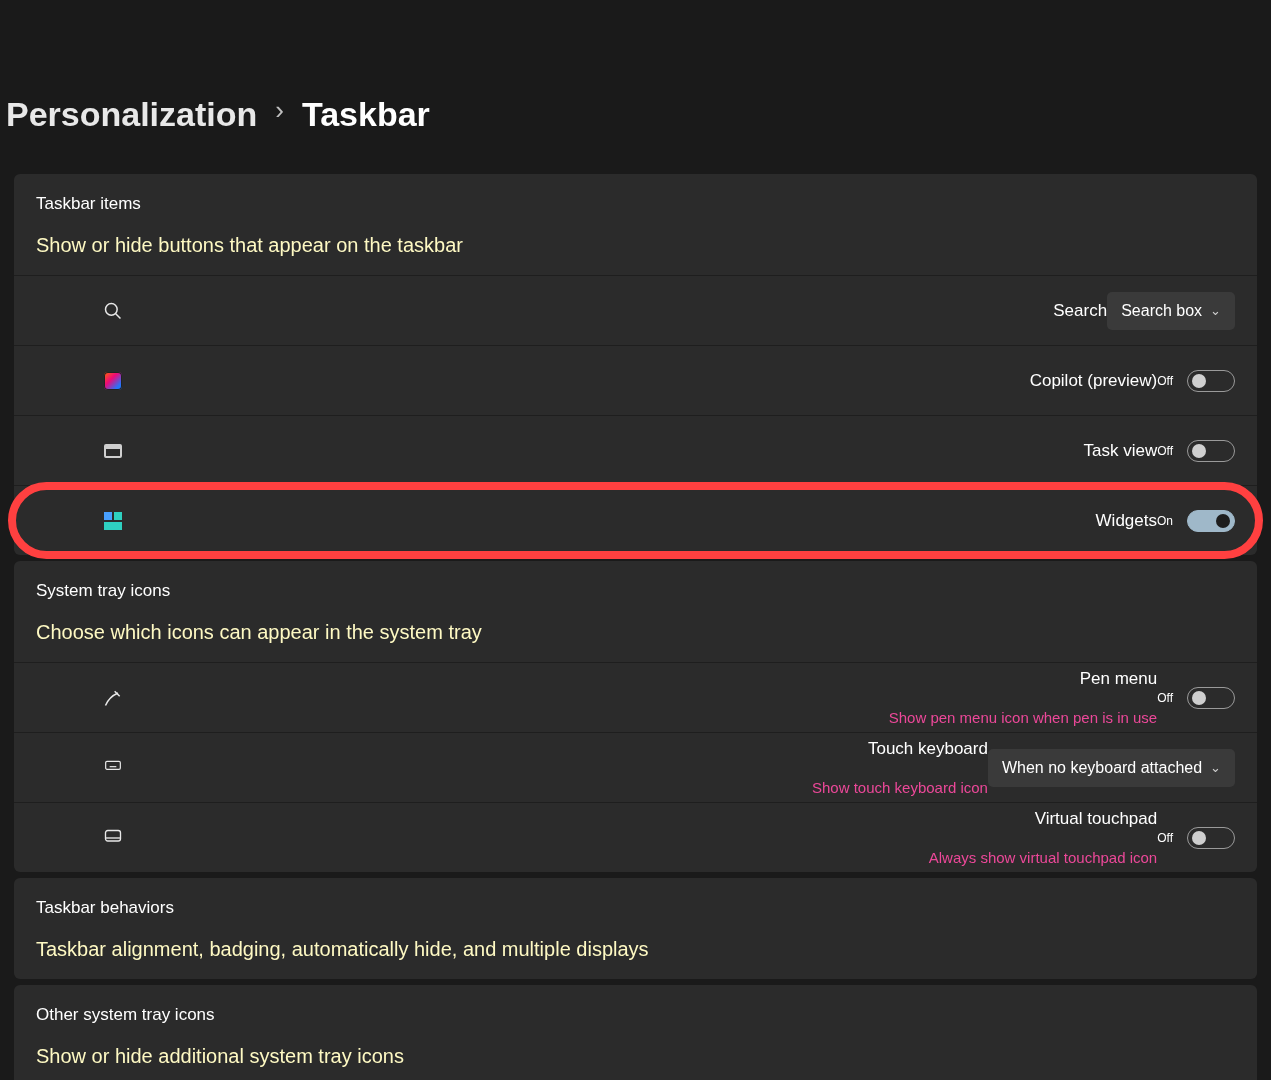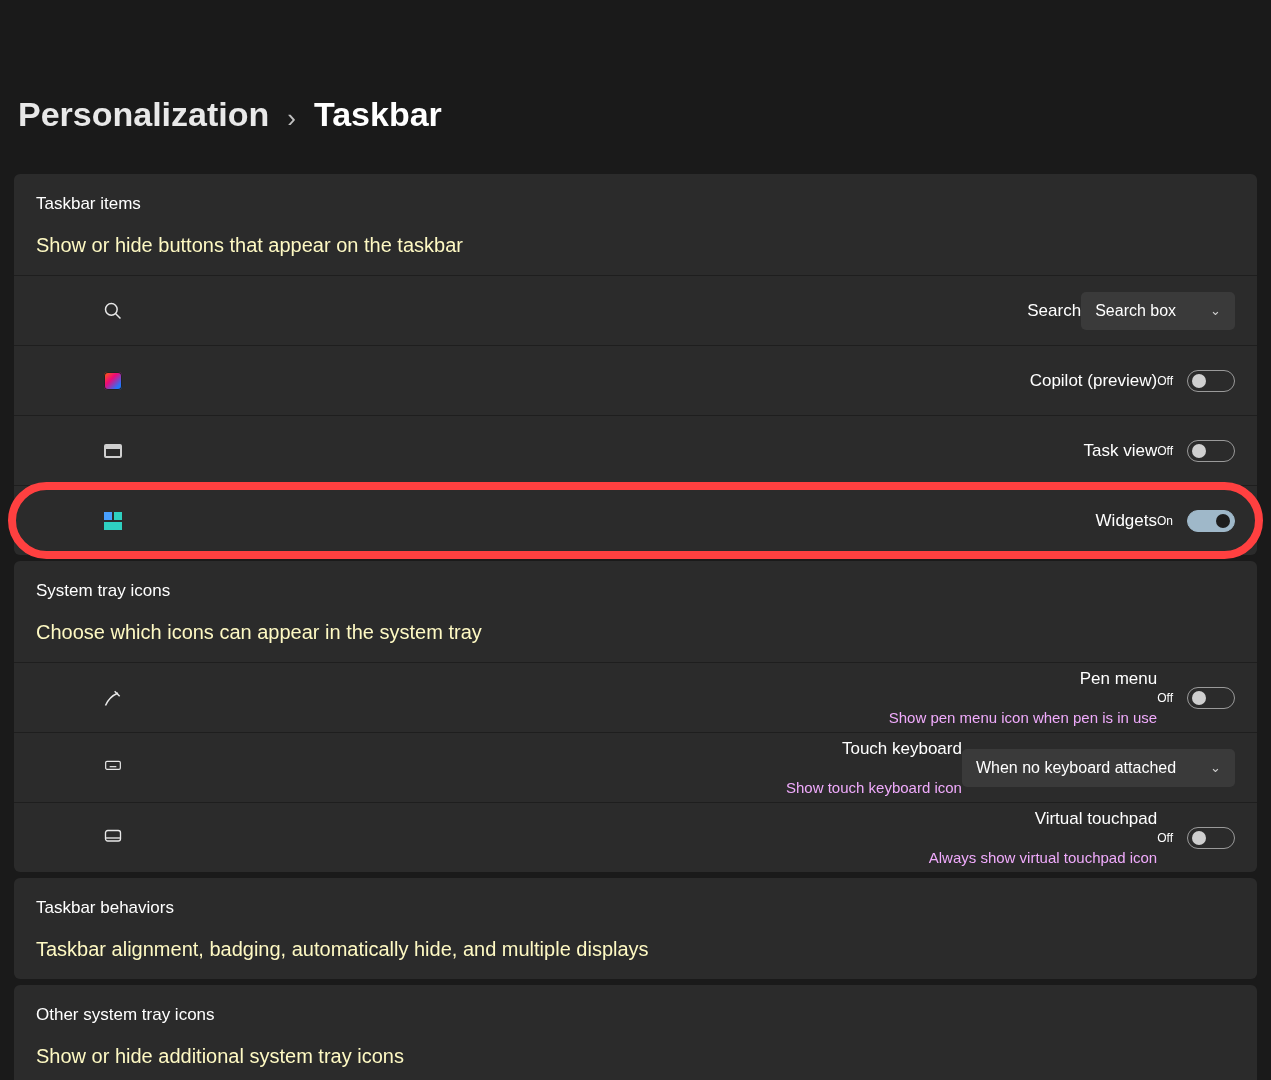"Personalization" .breadcrumb { align-items: flex-end -> flex-start; padding-left: 18px -> 6px }
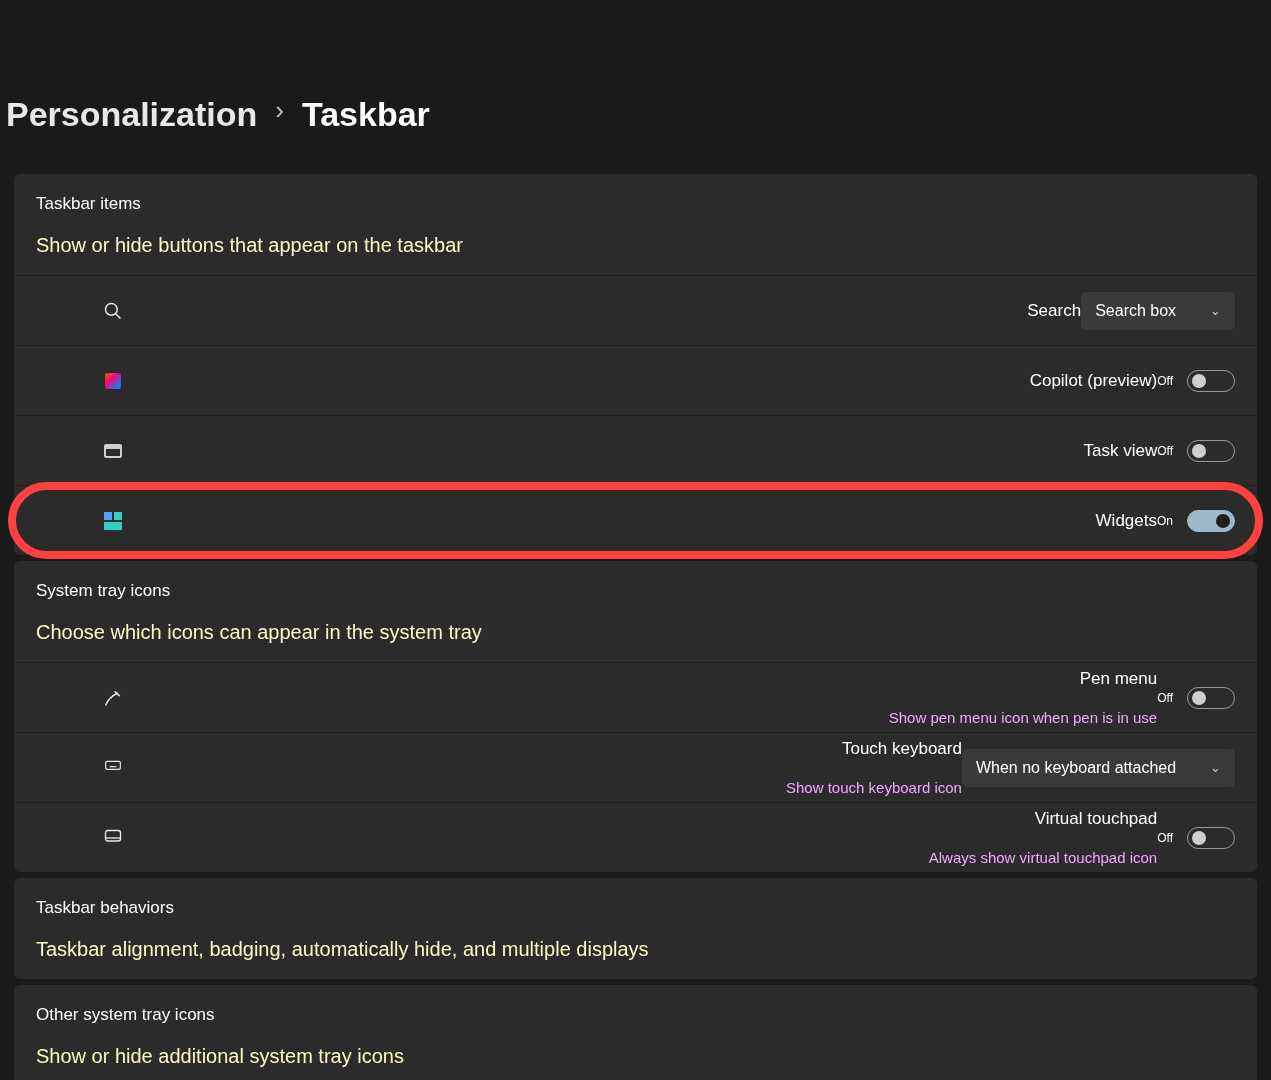"Search box" .dropdown { gap: 34px -> 8px }
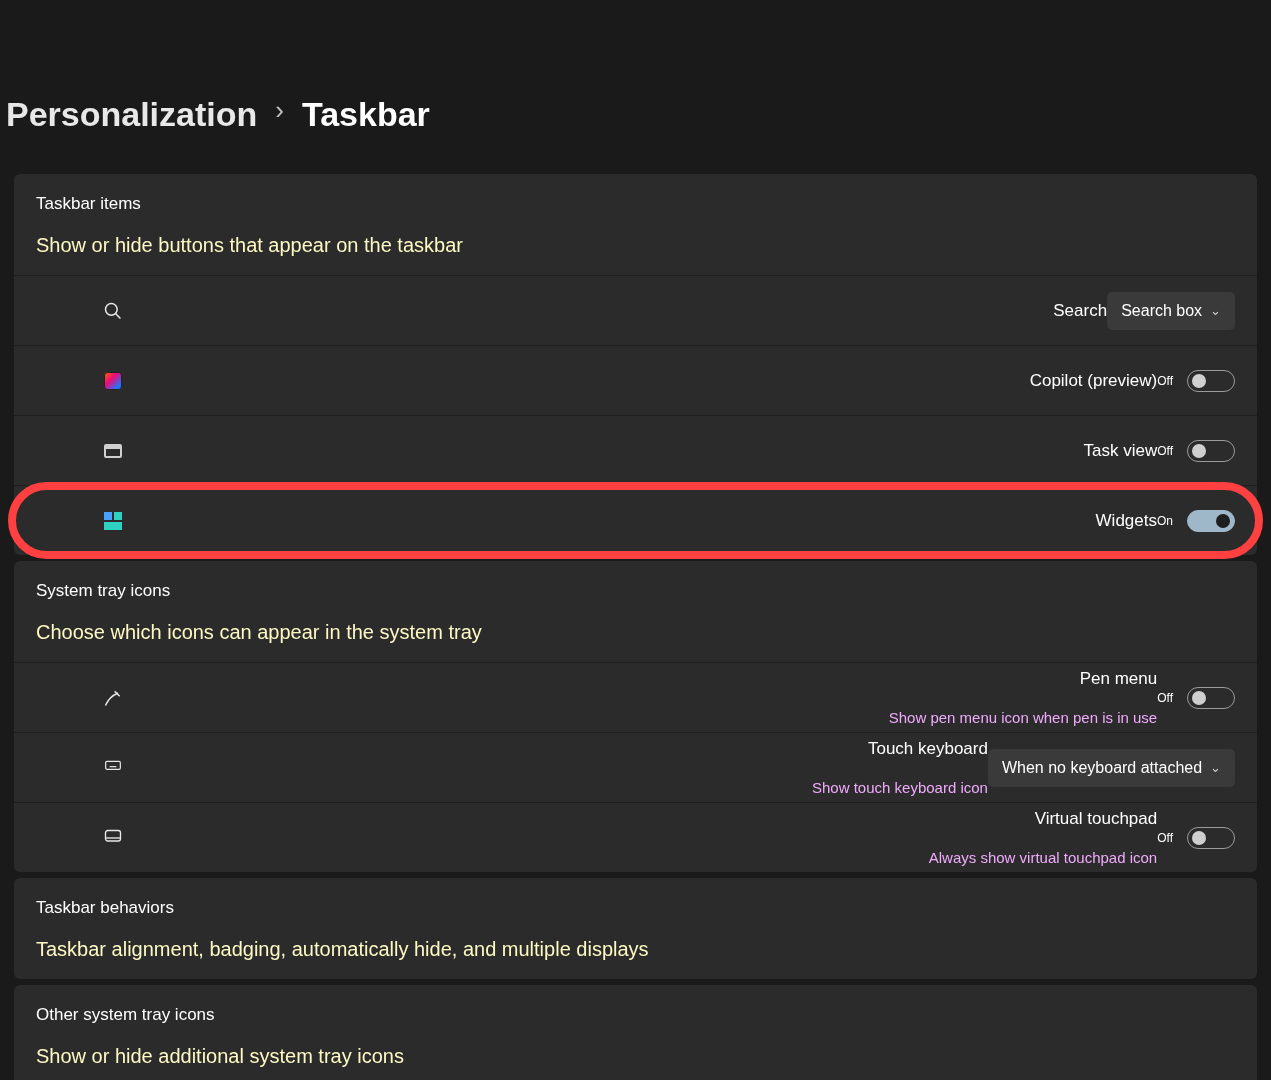"Show pen menu icon when" .row-sub { color: #f0abfc -> #ec4899 }
